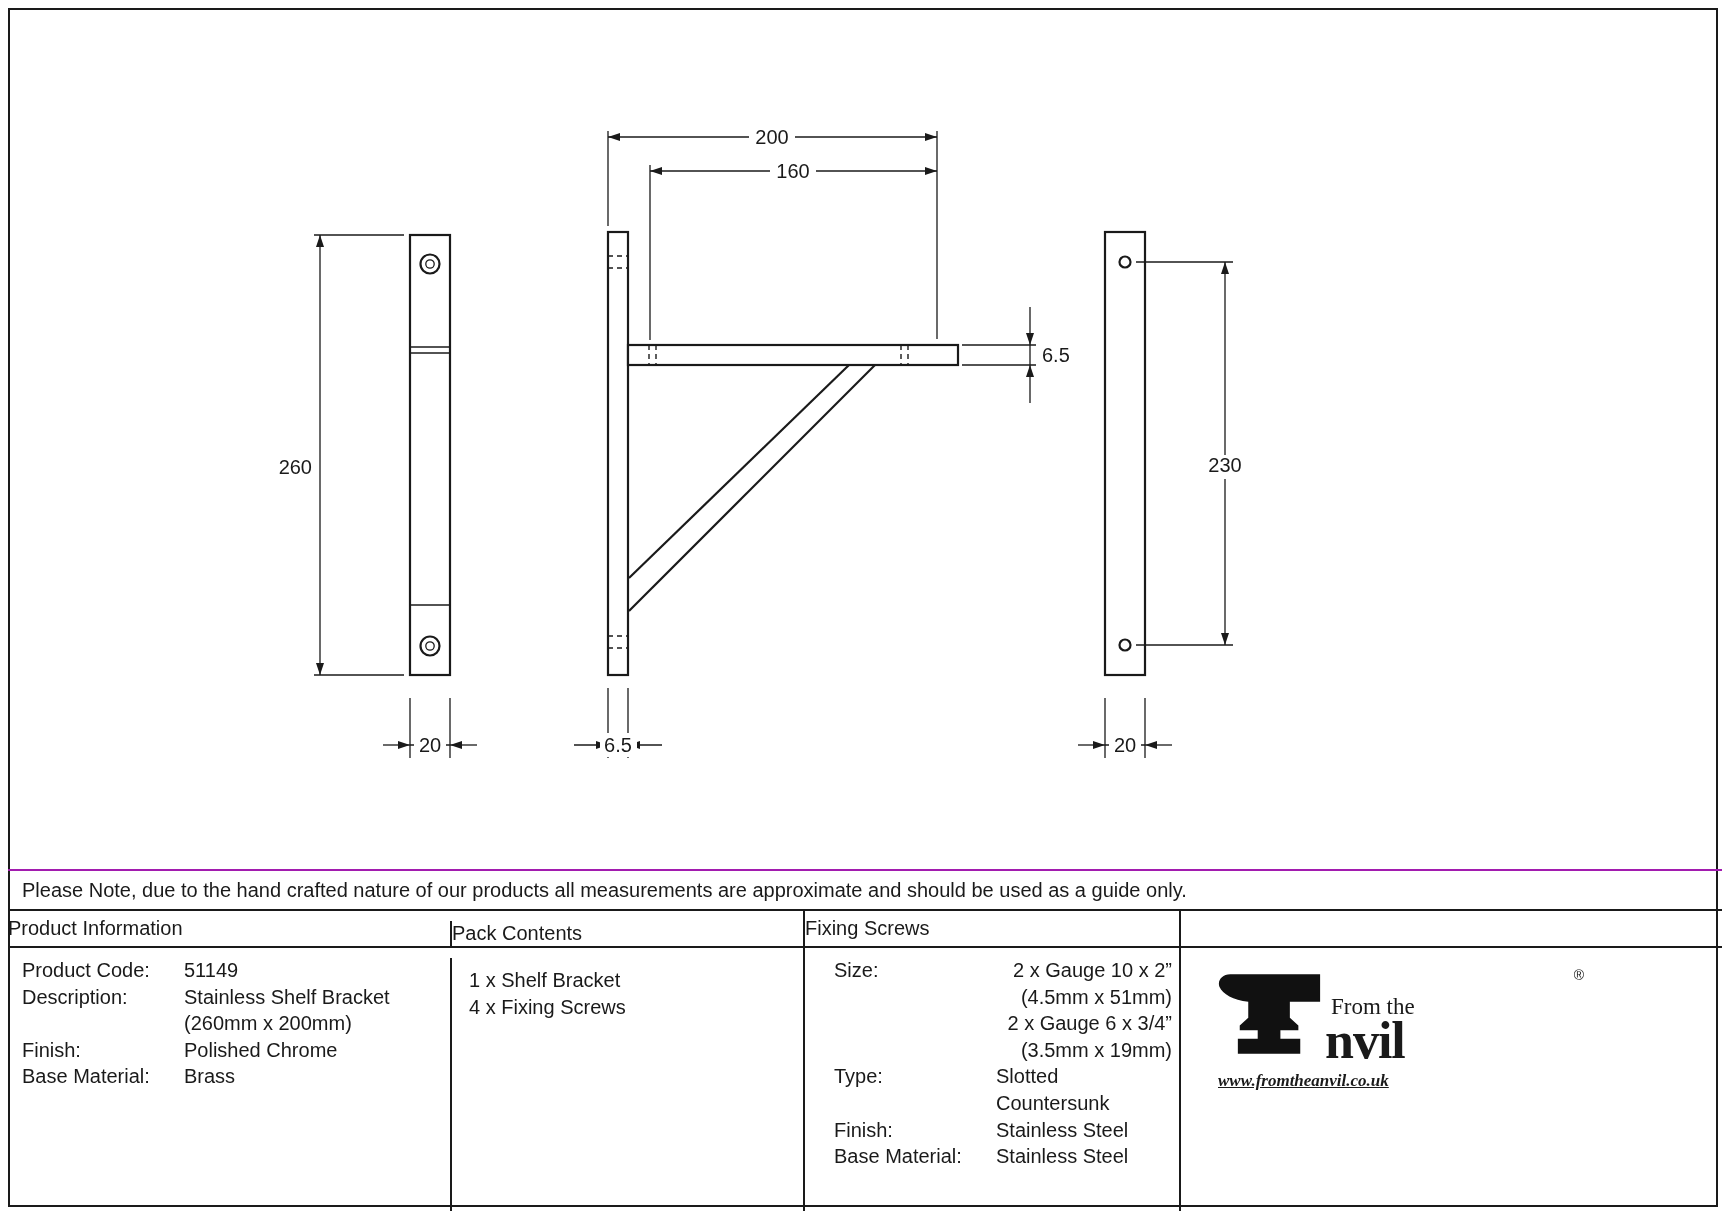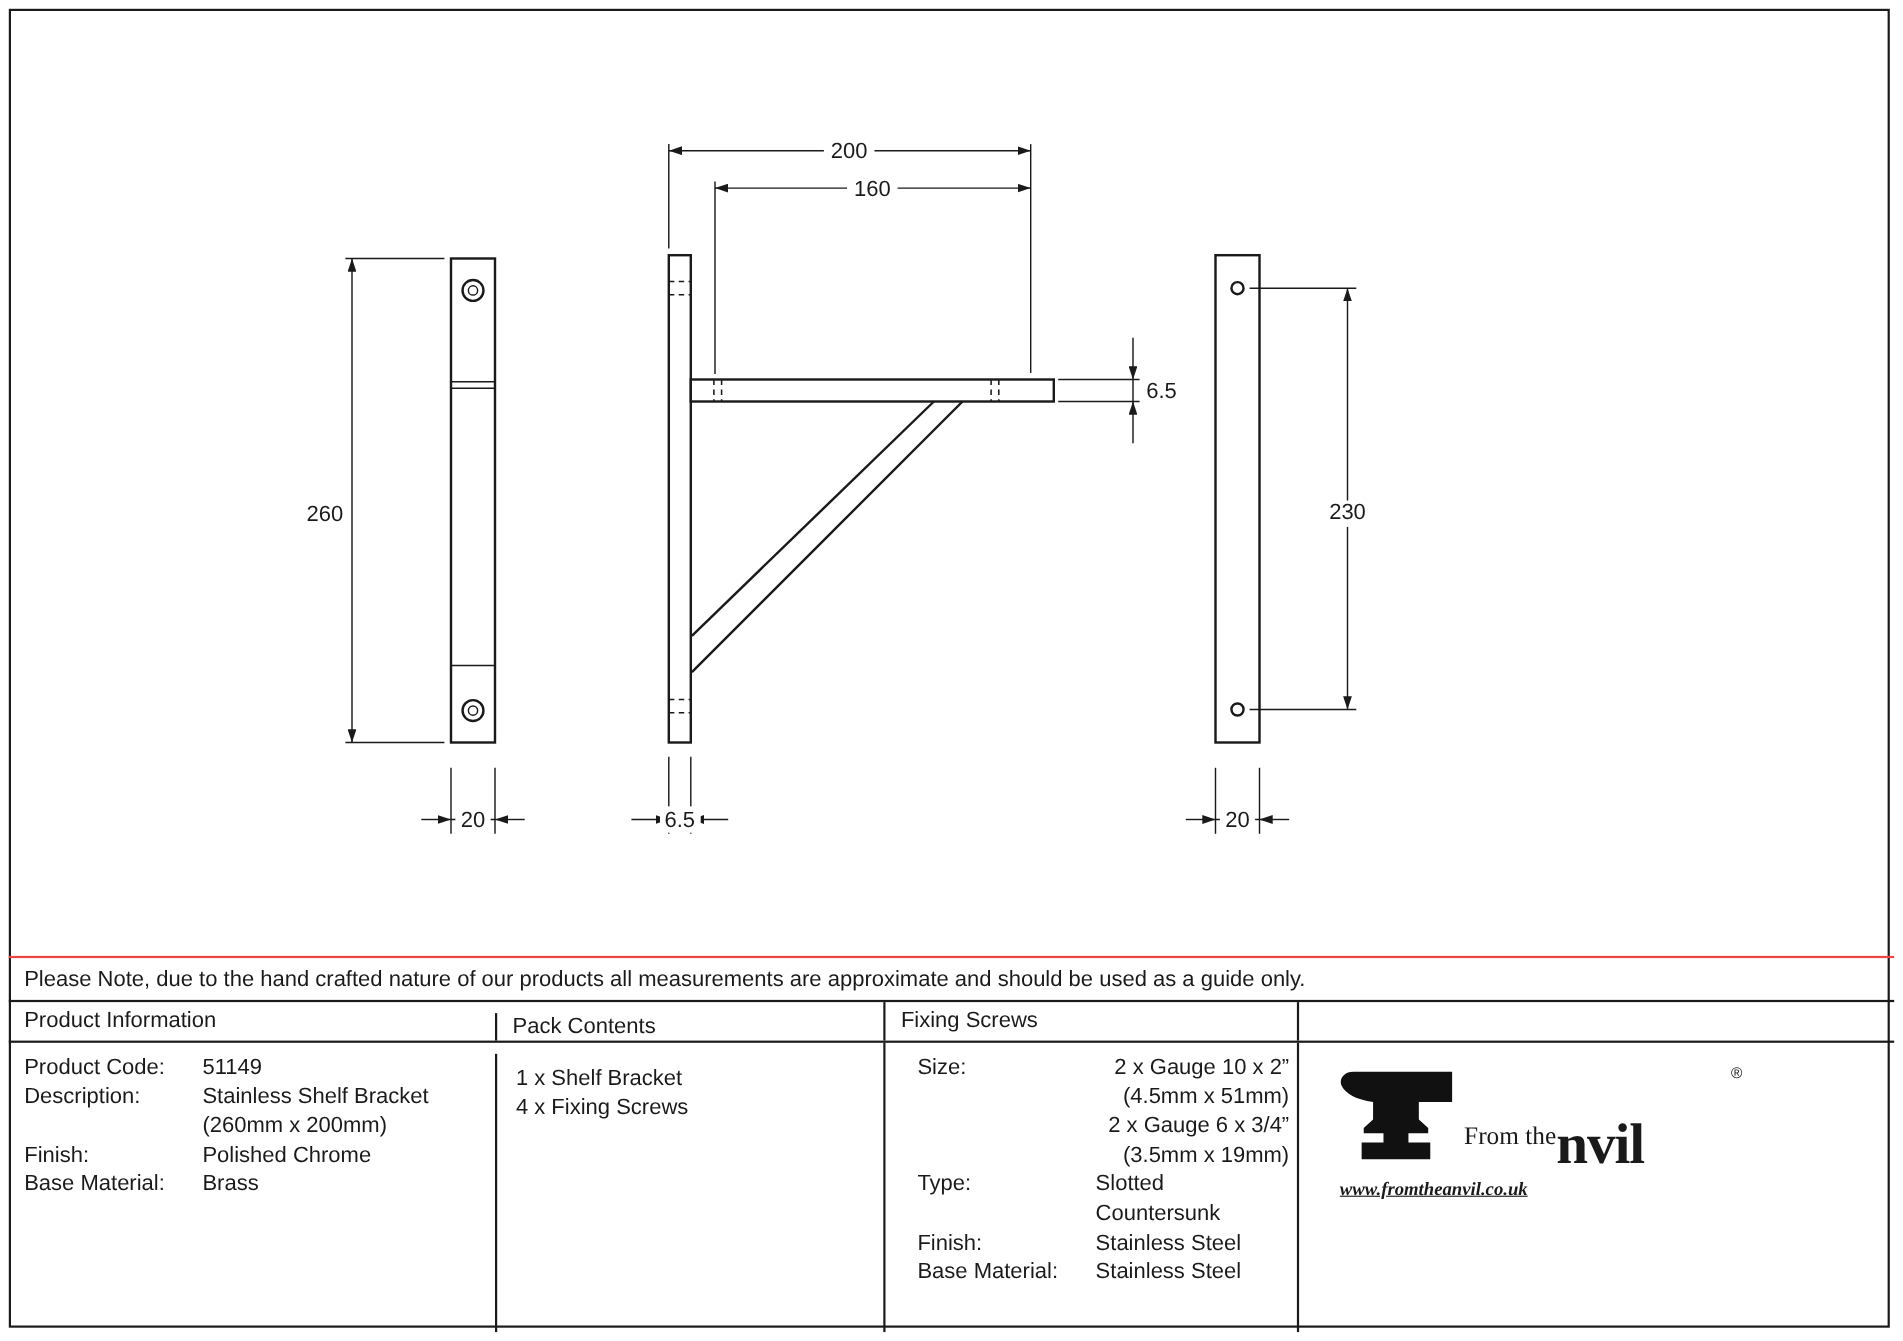"Please Note, due to the" .notebar { border-top: 2px solid #ef4444 -> 2px solid #a21caf }
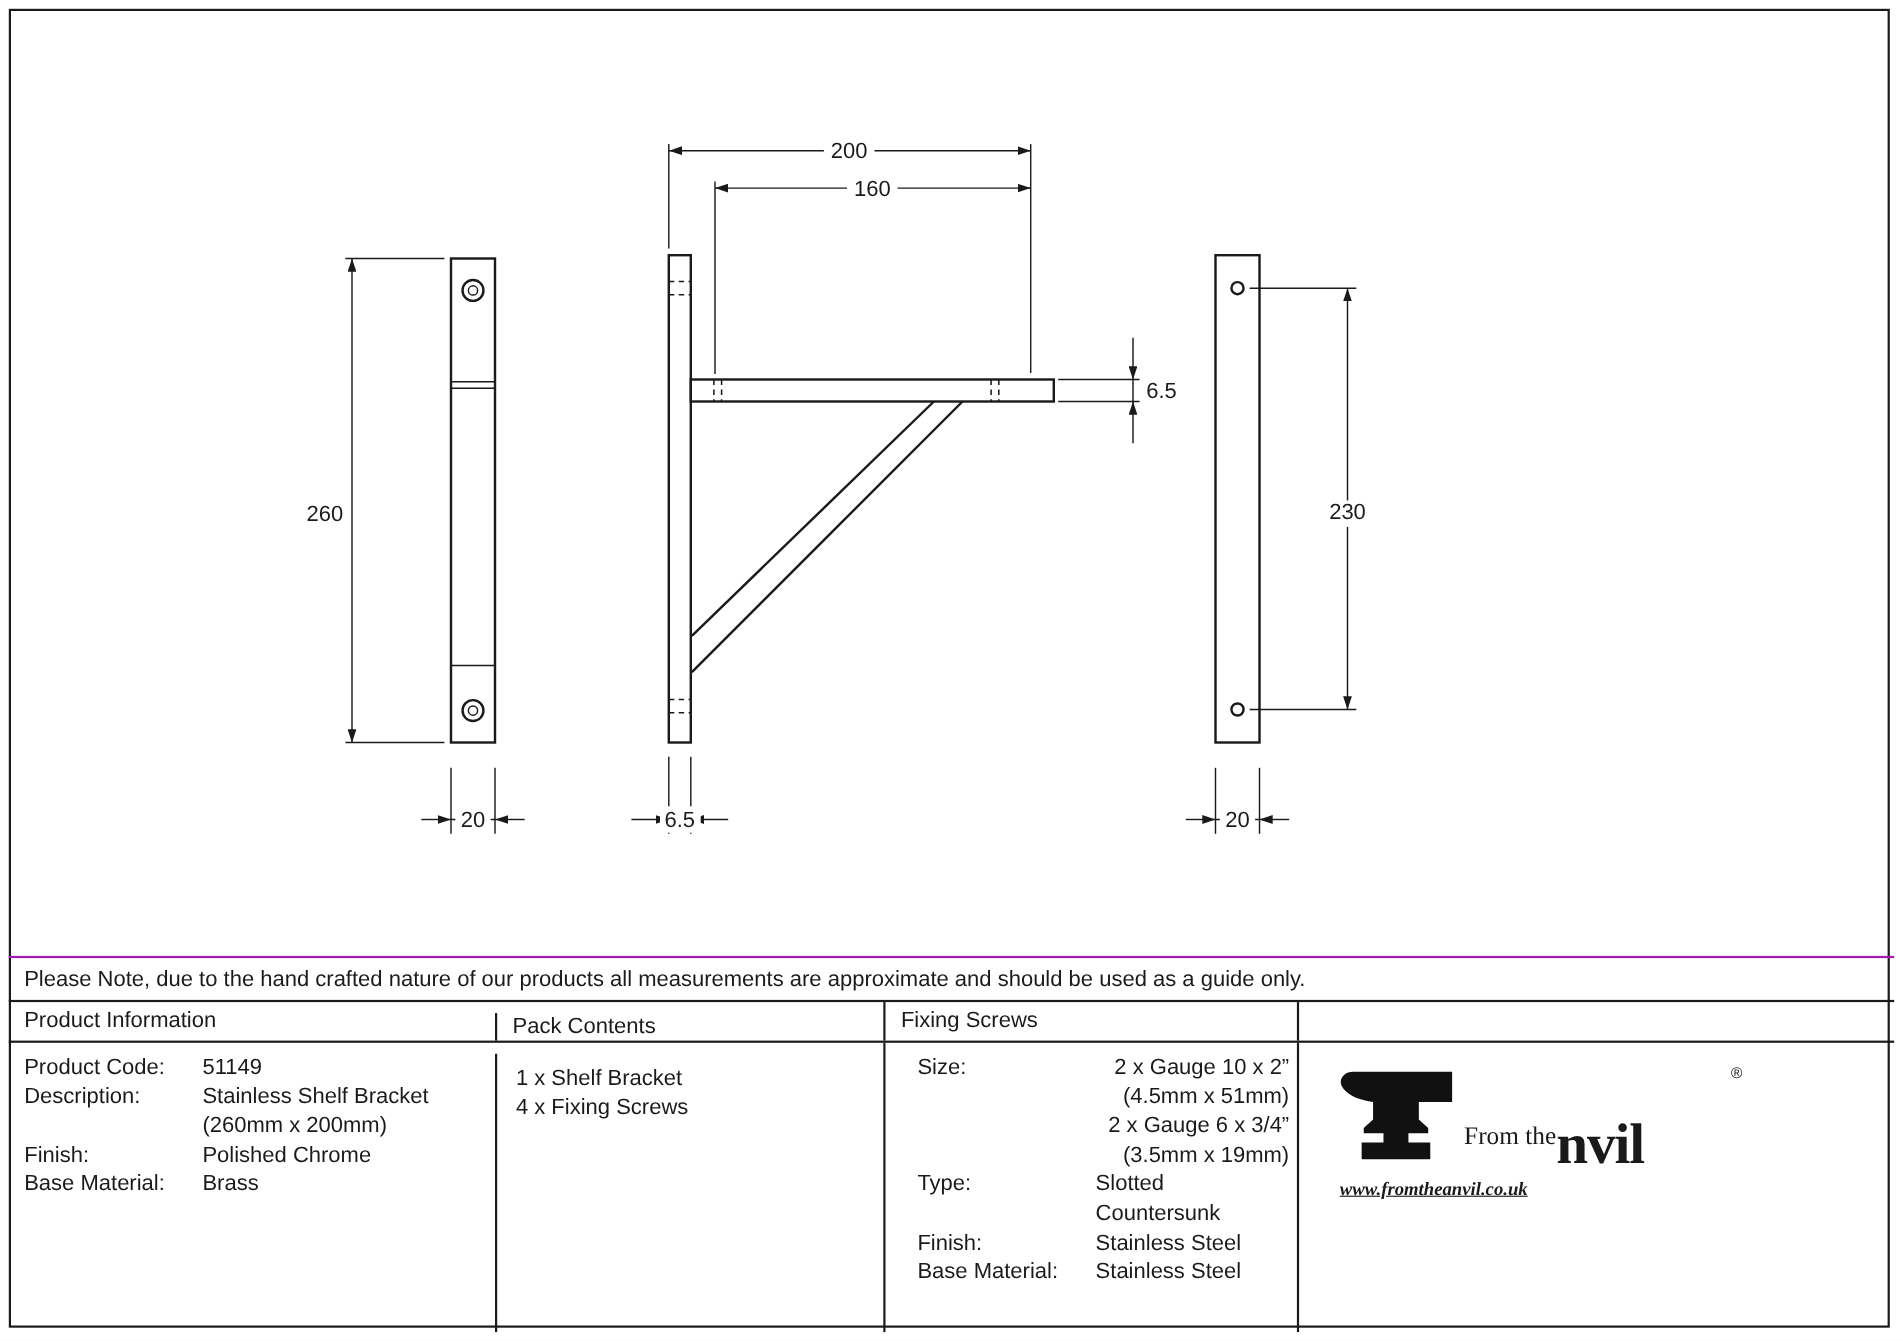"Product Information" .thead > div { padding-left: 14px -> 0 }
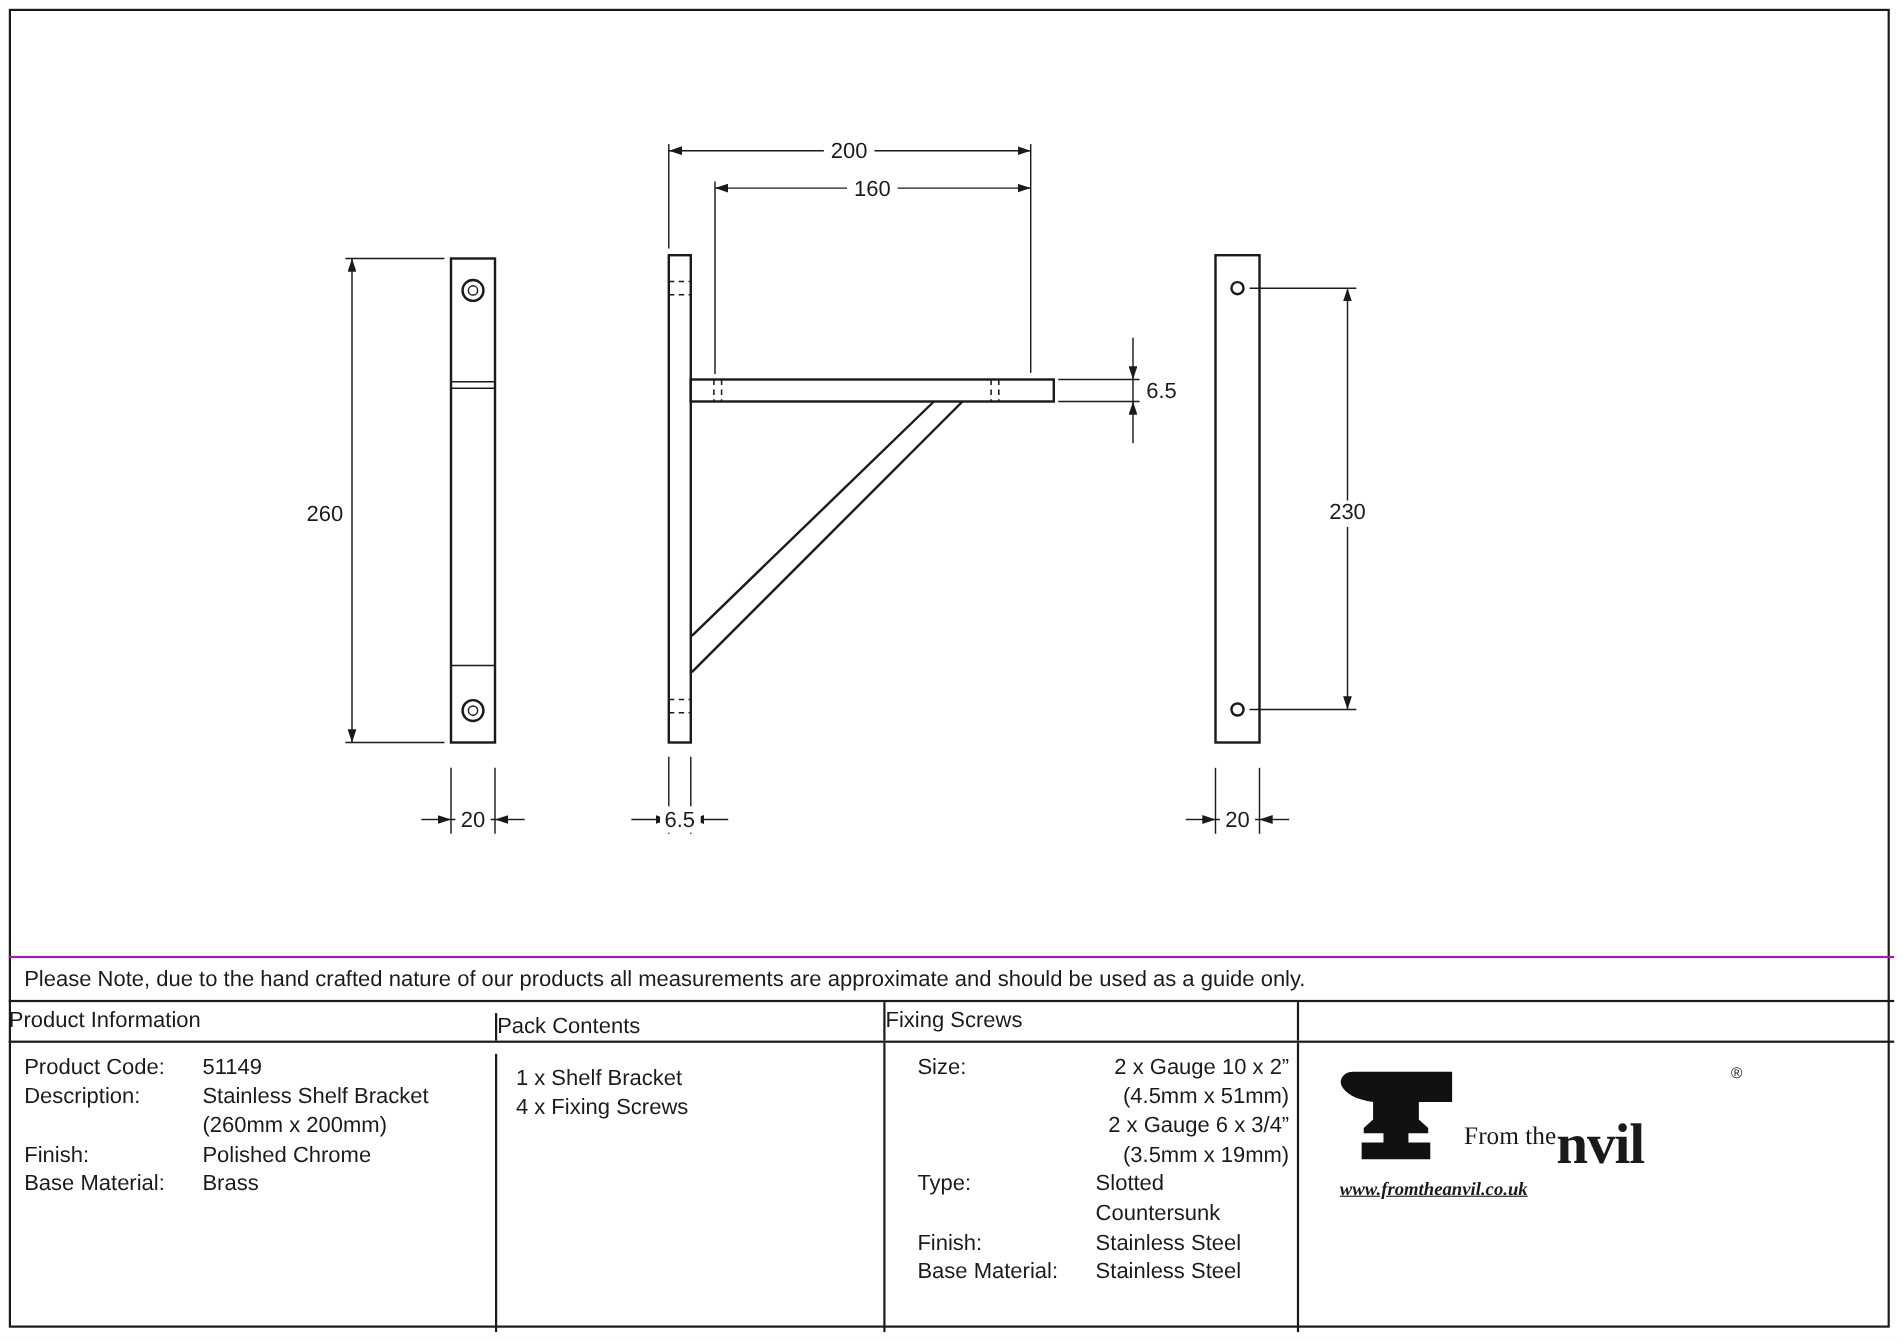"From the" .logo-texts { flex-direction: row -> column }
